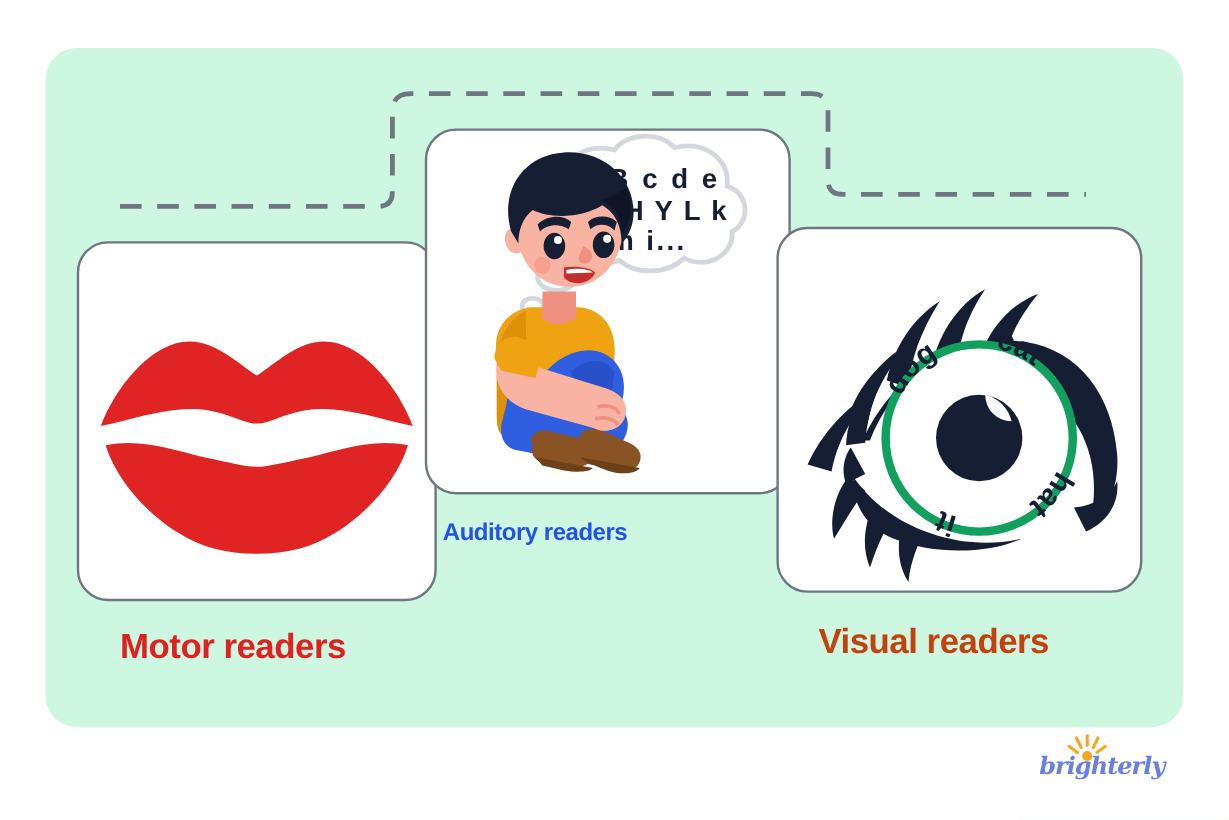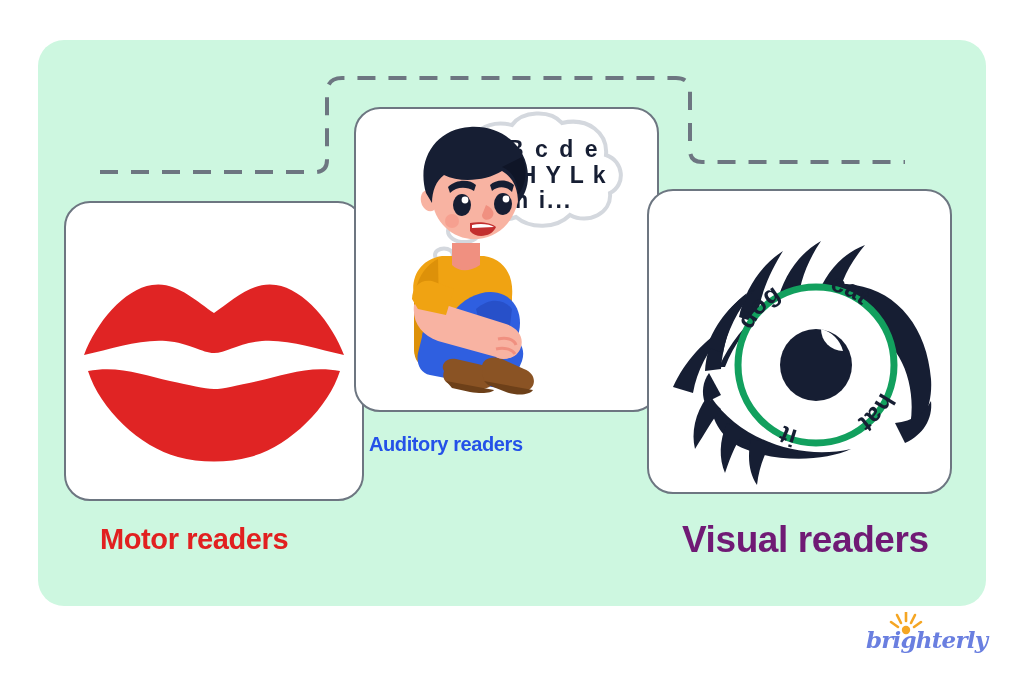"Visual readers" .label-visual { color: #701a75 -> #c2410c; font-size: 37px -> 29px }
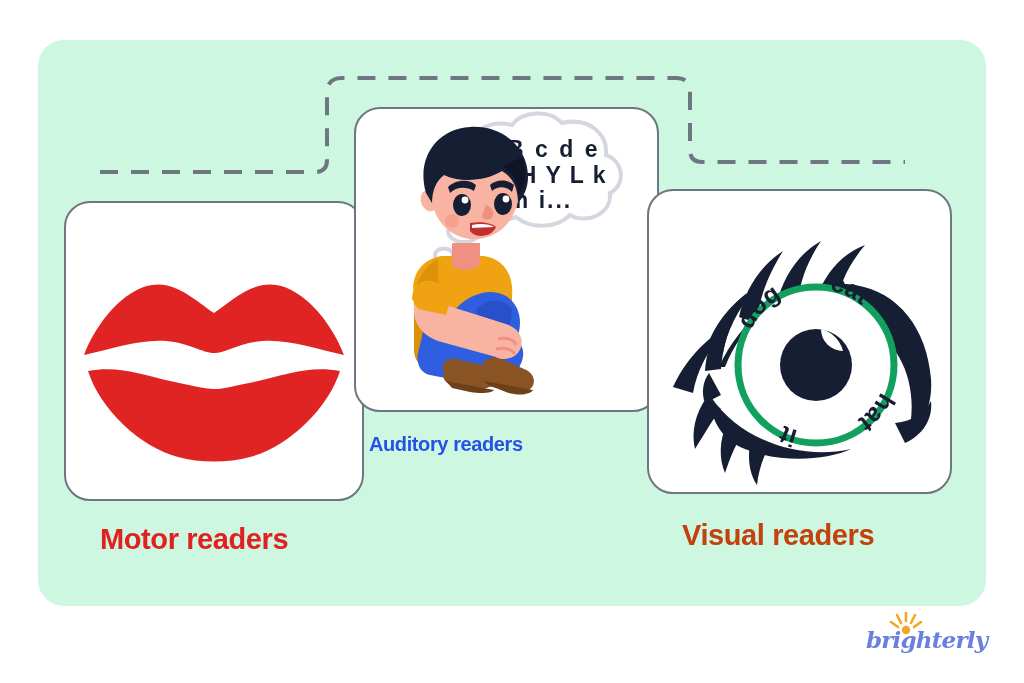"brighterly" .logo-text { font-size: 23px -> 20px }
